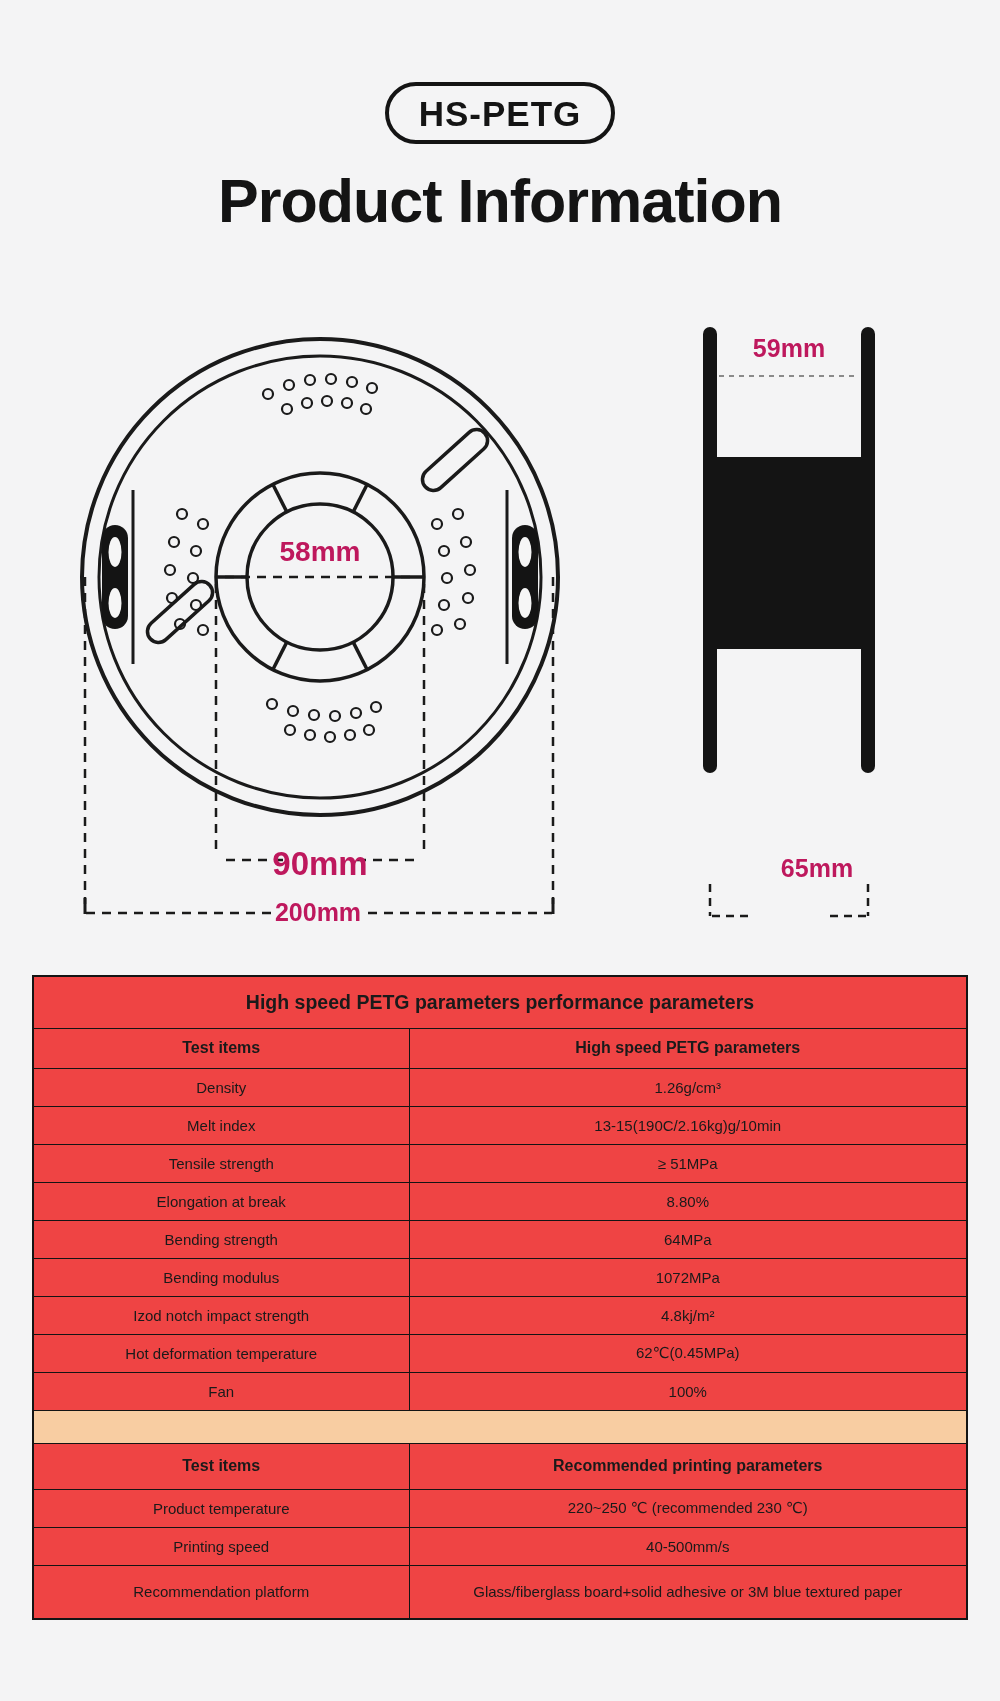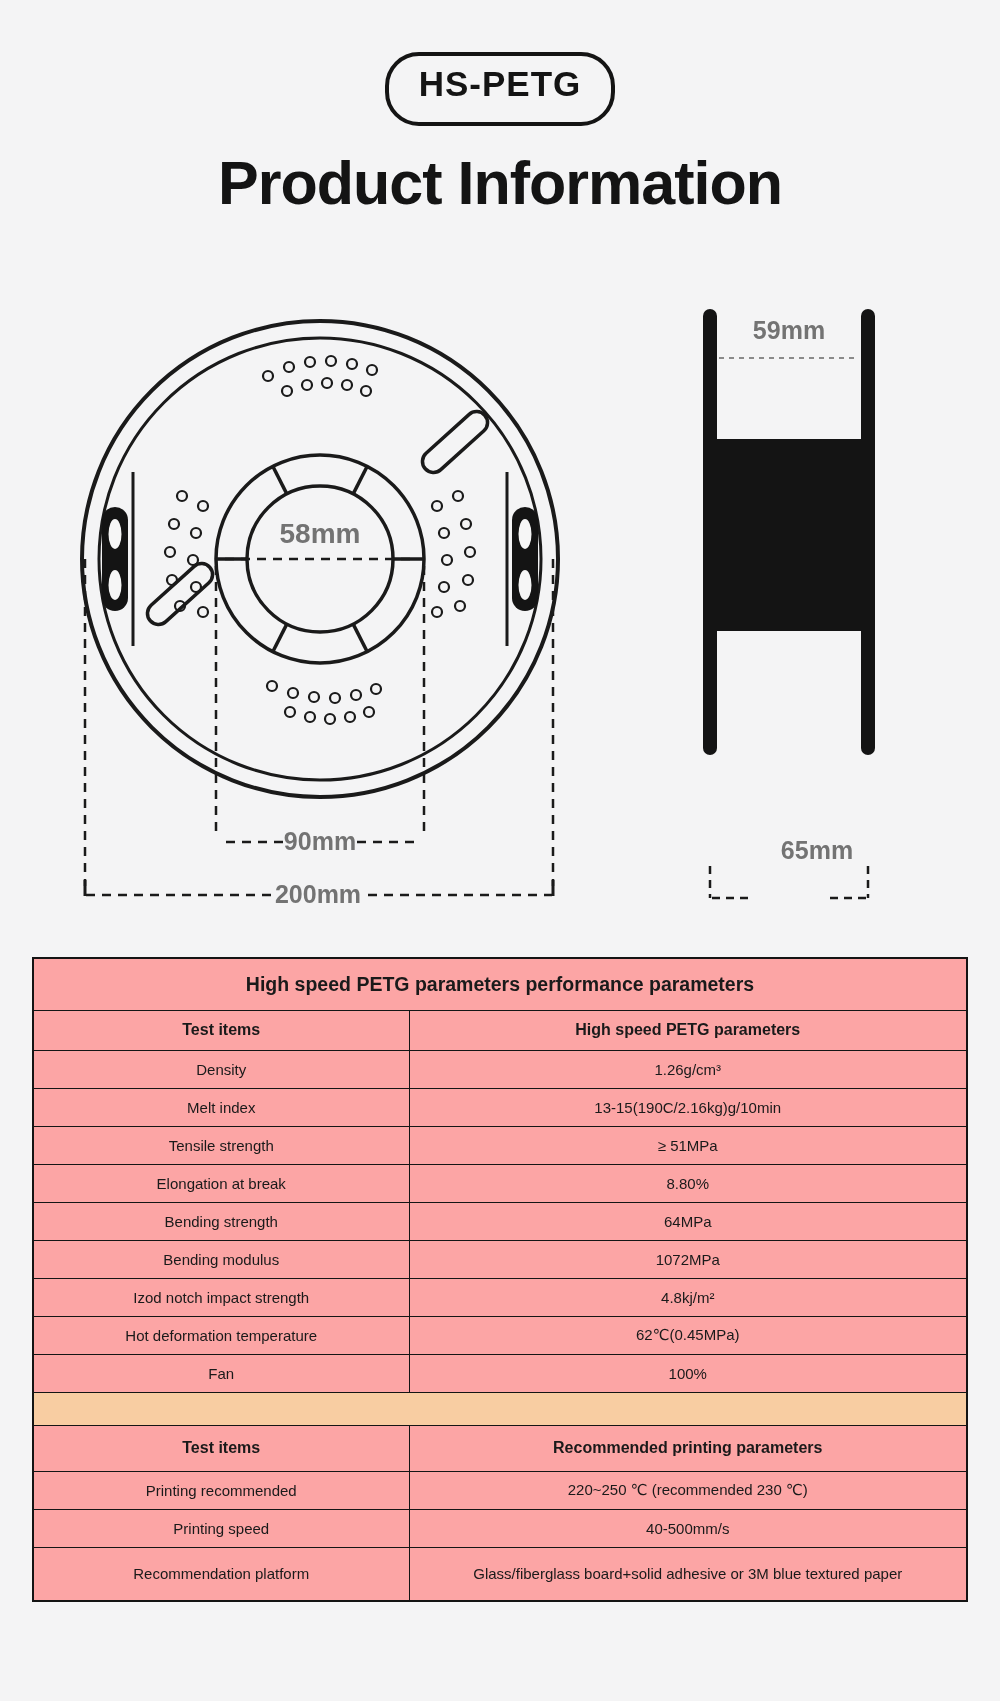"HS-PETG" .badge { margin: 52px auto 0 -> 82px auto 0; padding: 8px 30px 18px -> 8px 30px 6px }
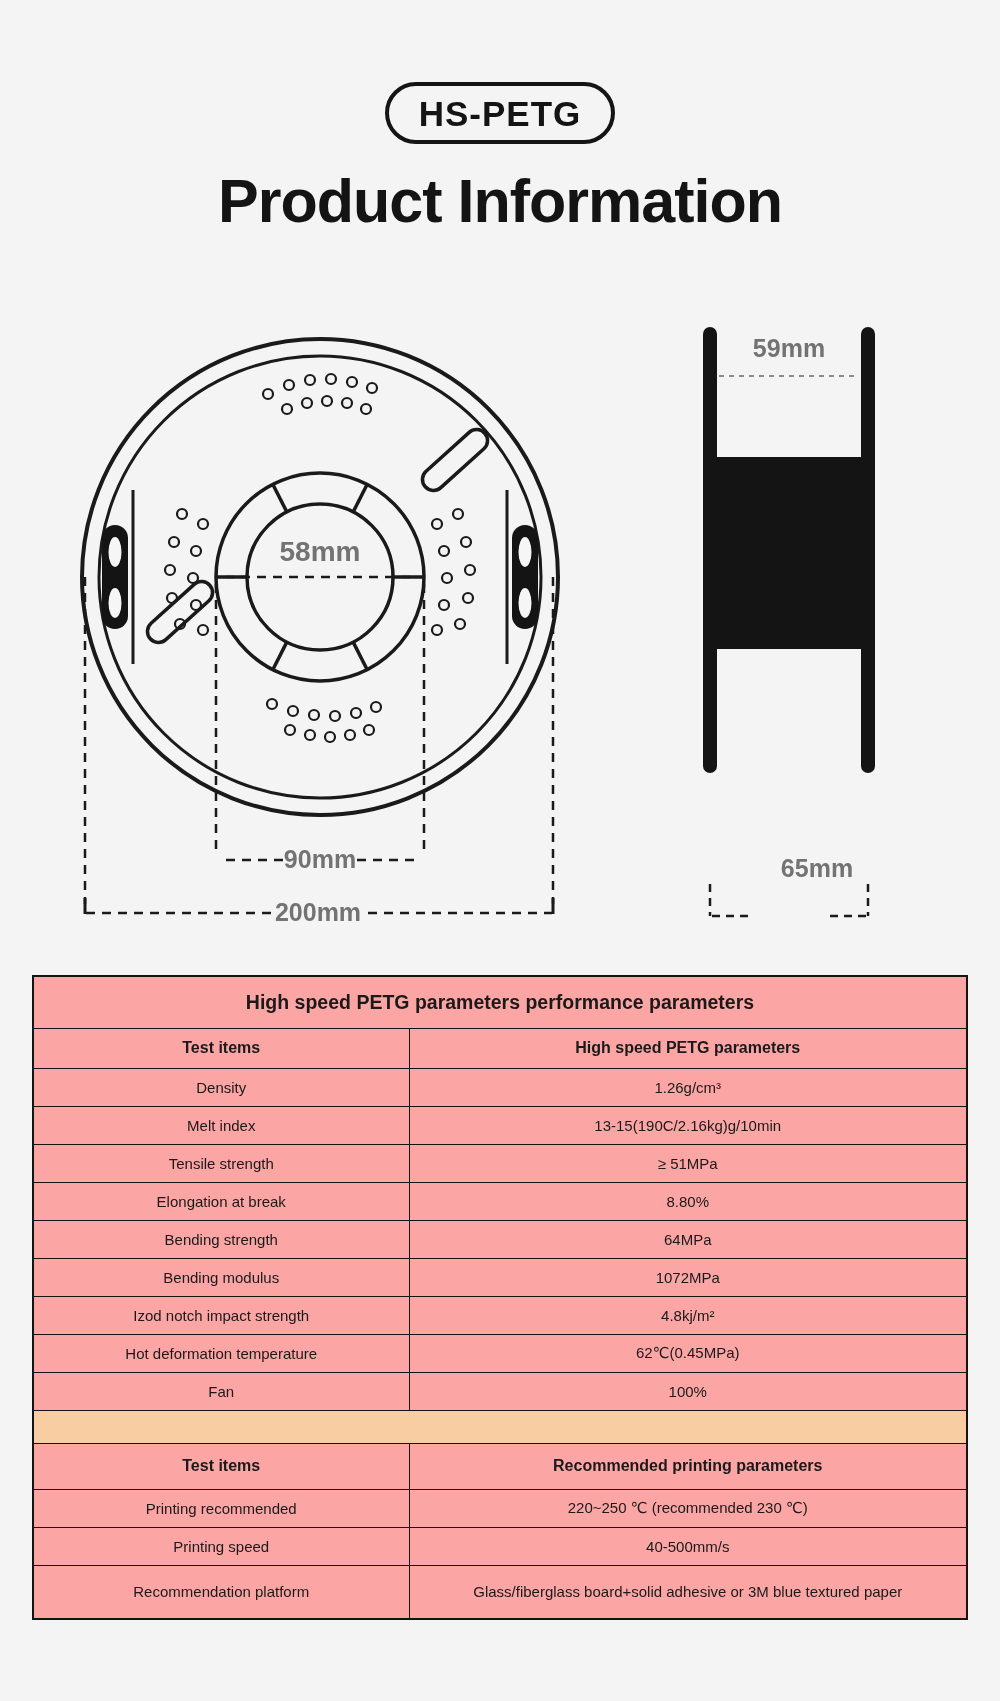"59mm" .dim-label { color: #737373 -> #be185d }
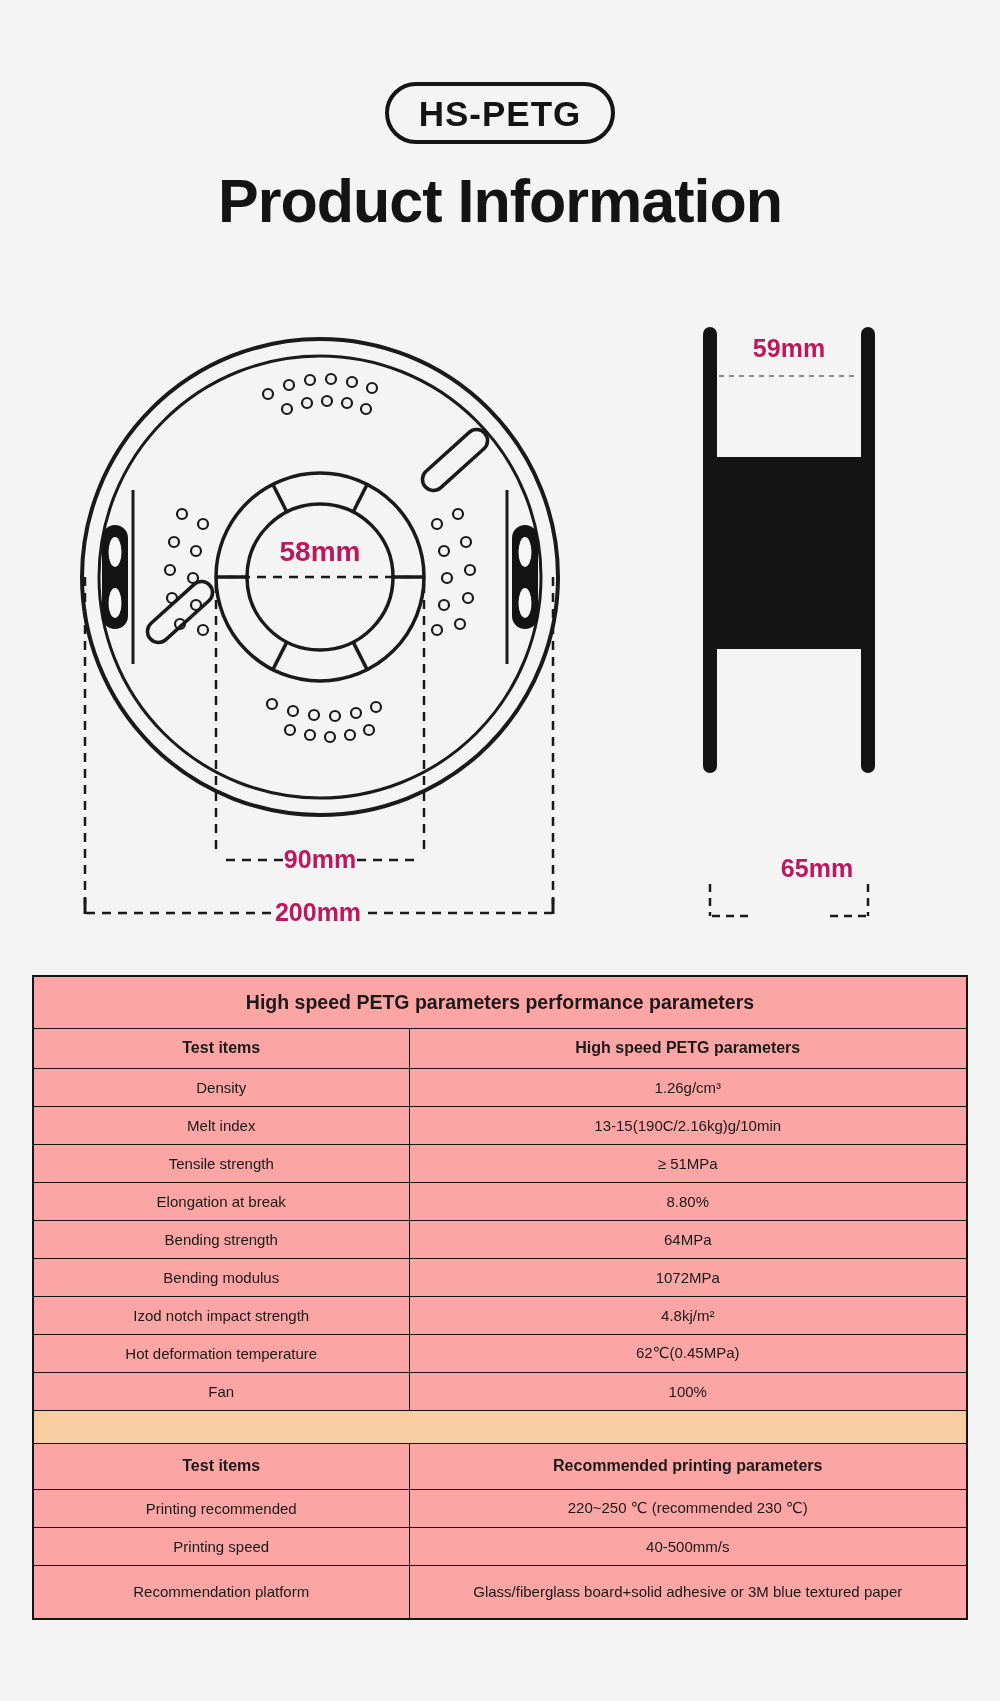"90mm" .dim-90 { font-size: 25px -> 33px }
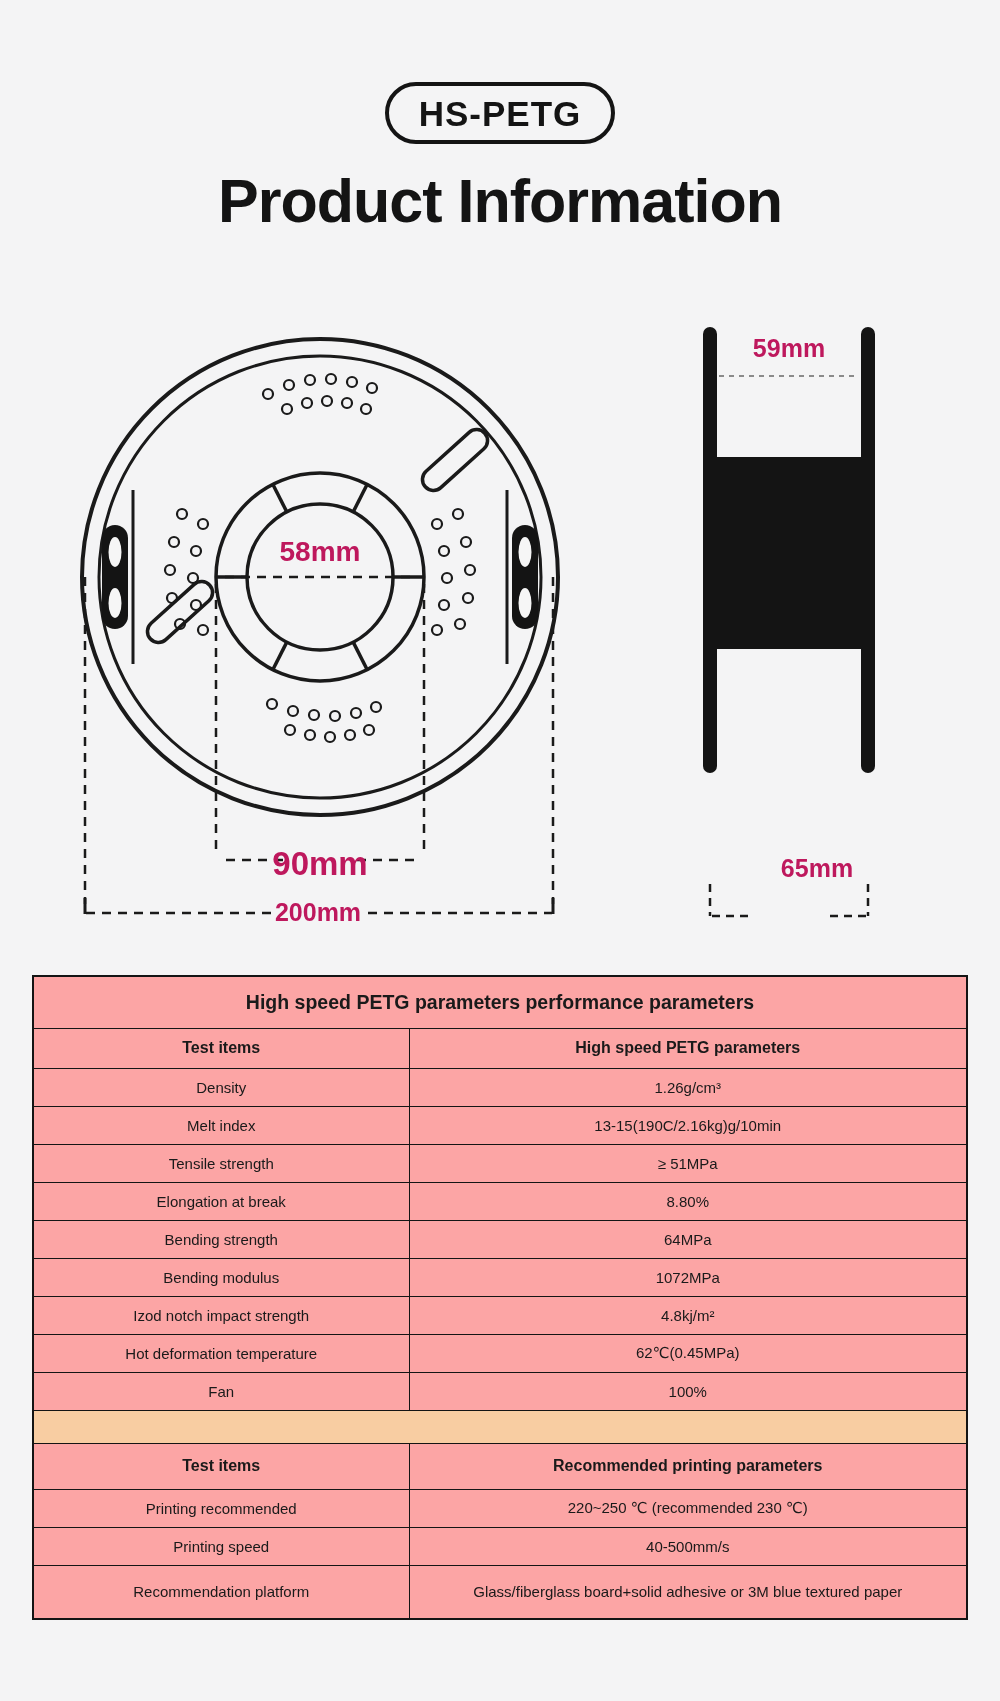"High speed PETG parameters performance" .spec-table { background: #fca5a5 -> #ef4444 }
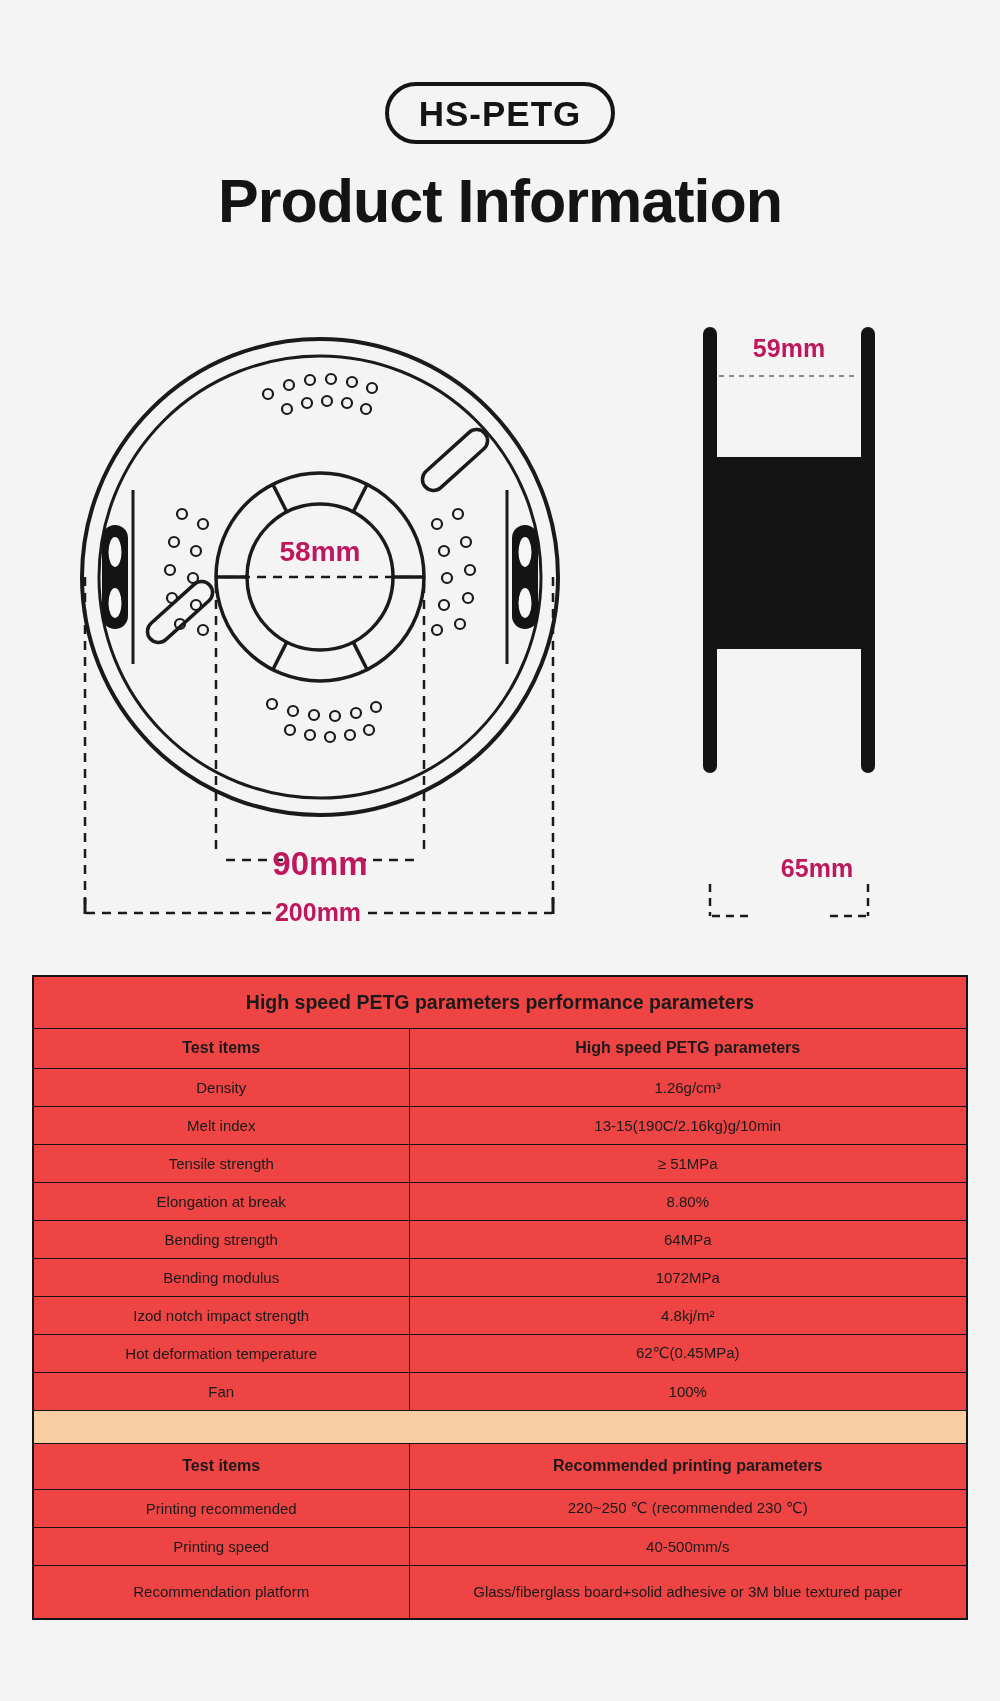"Printing recommended" td.cell { text: Printing recommended -> Product temperature }
